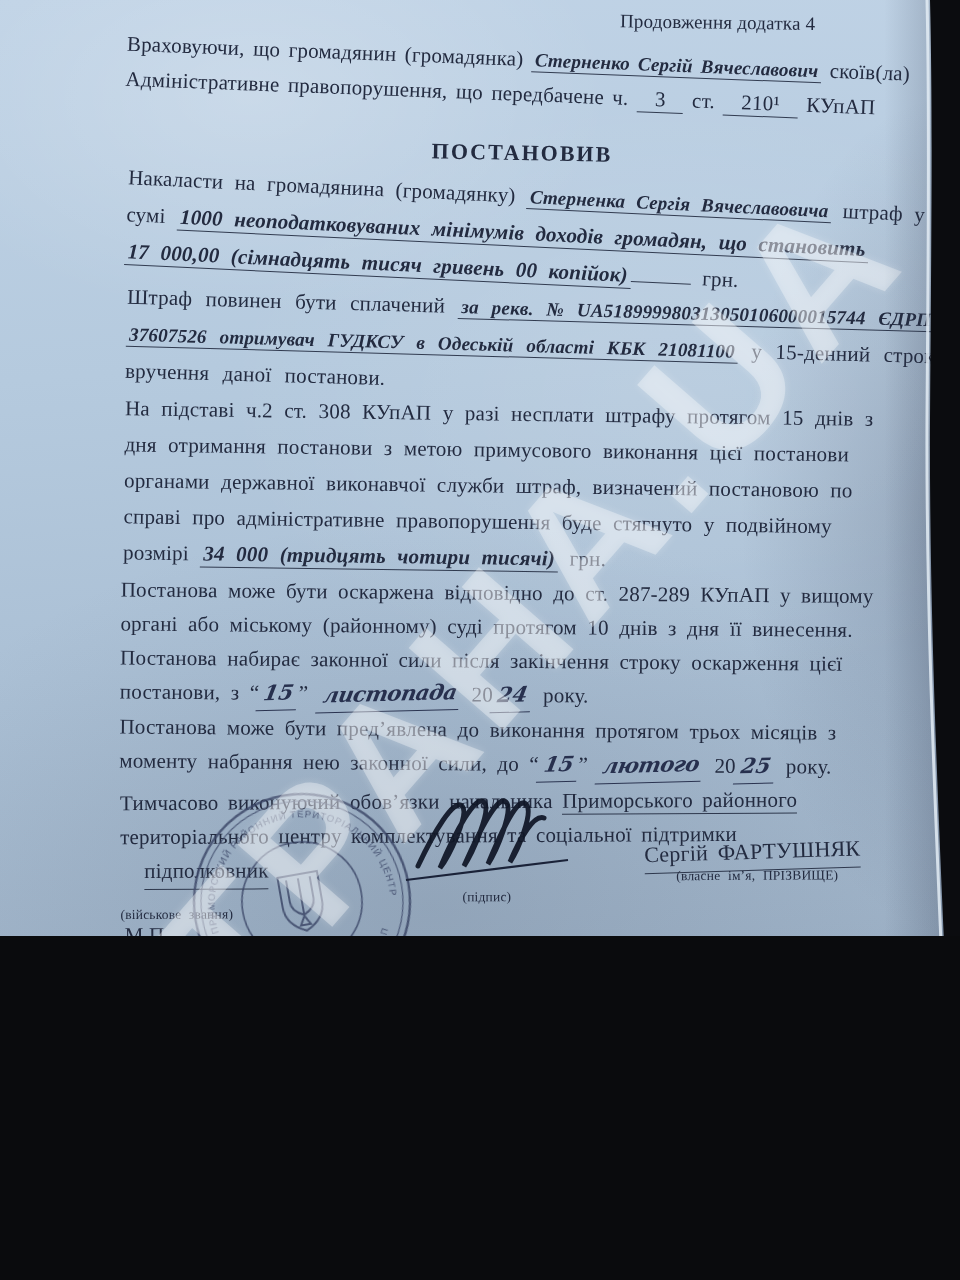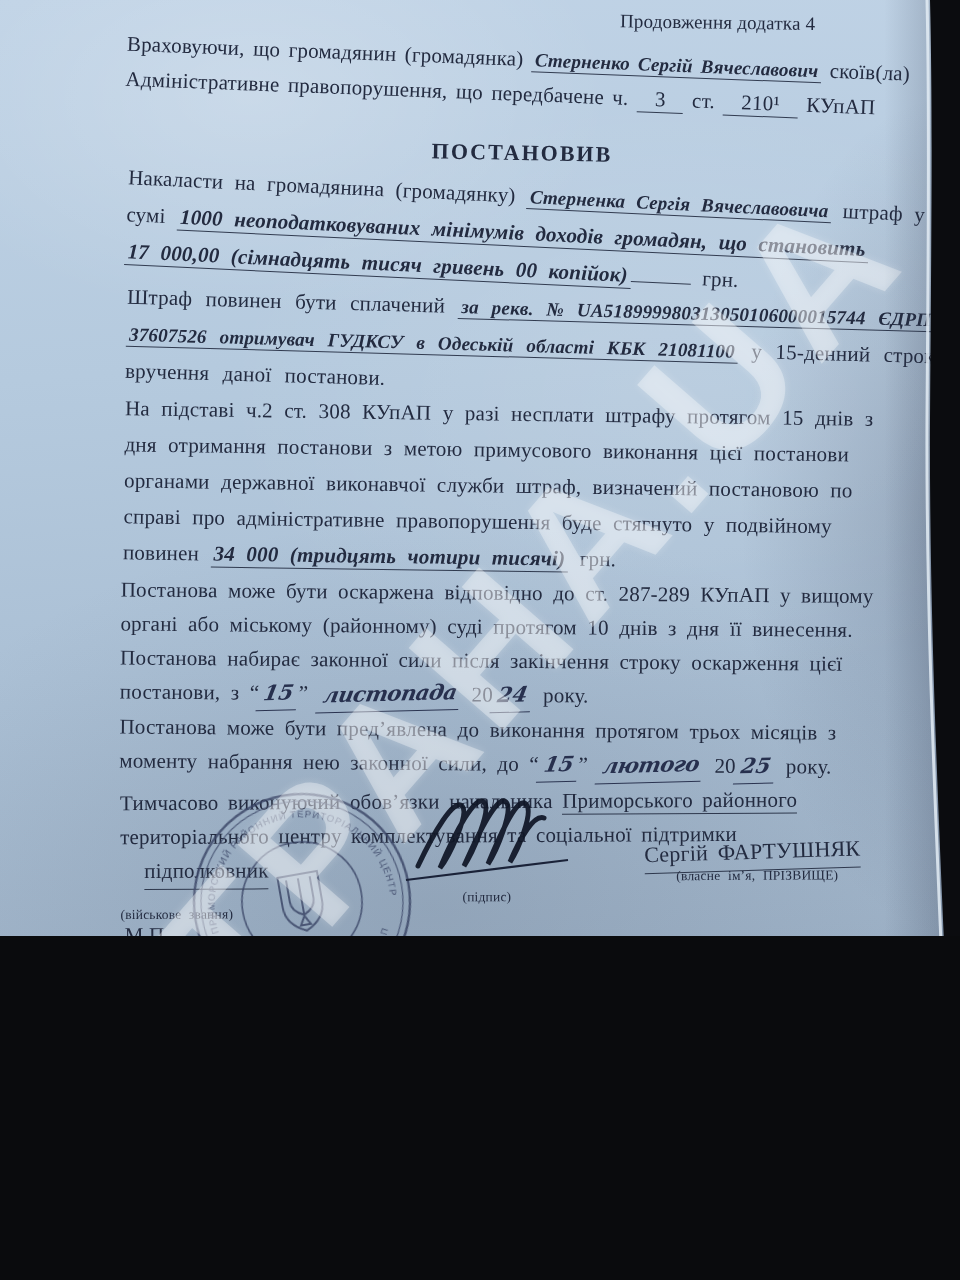"повинен" span { text: повинен -> розмірі }
